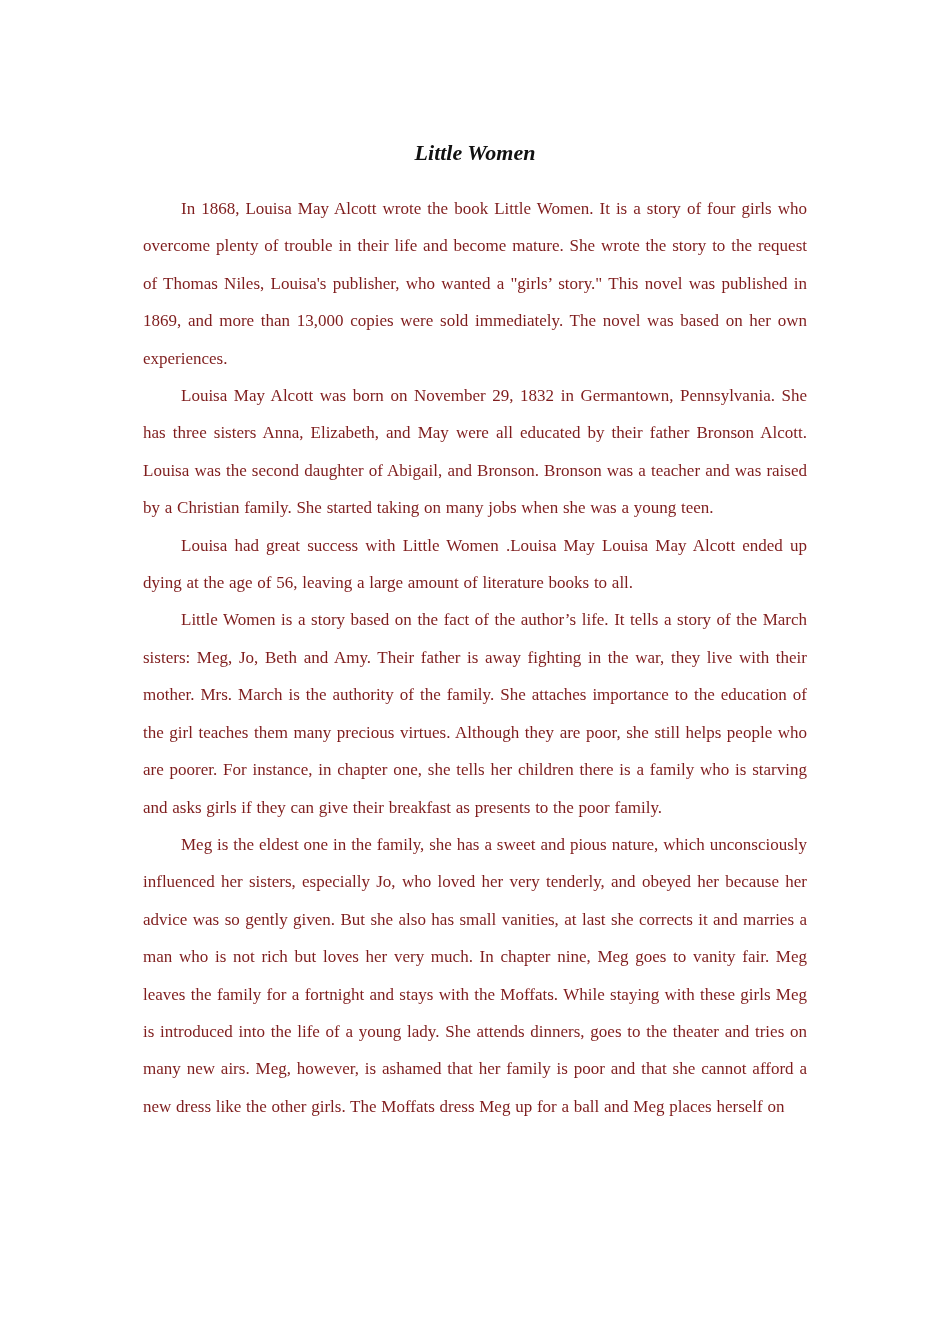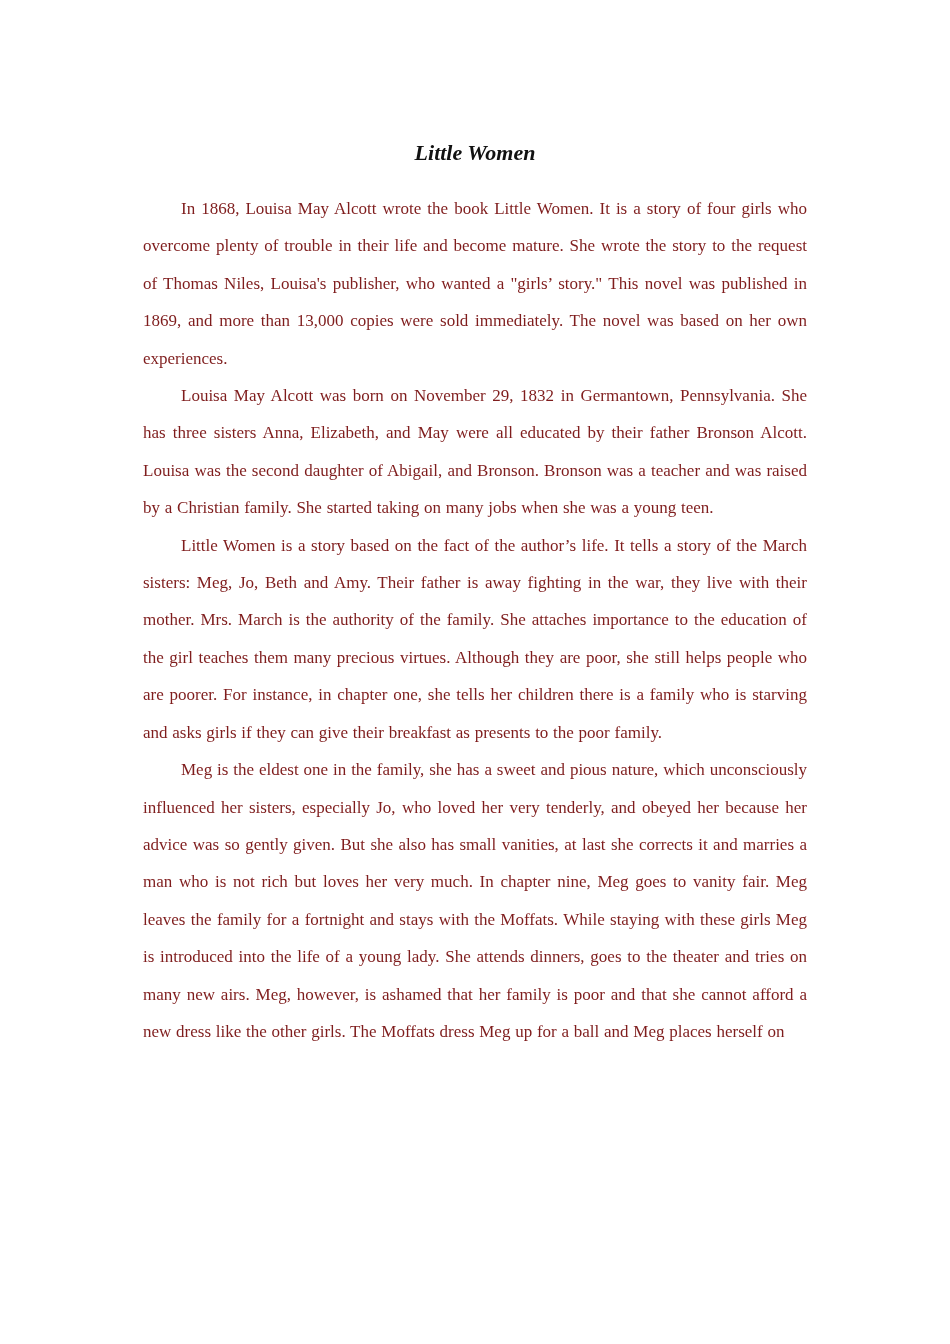"Louisa had great success with" p { html: none -> <p>Louisa had great success with Little Women .Louisa May Louisa May Alcott ended up dying at the age of 56, leaving a large amount of literature books to all.</p> }
